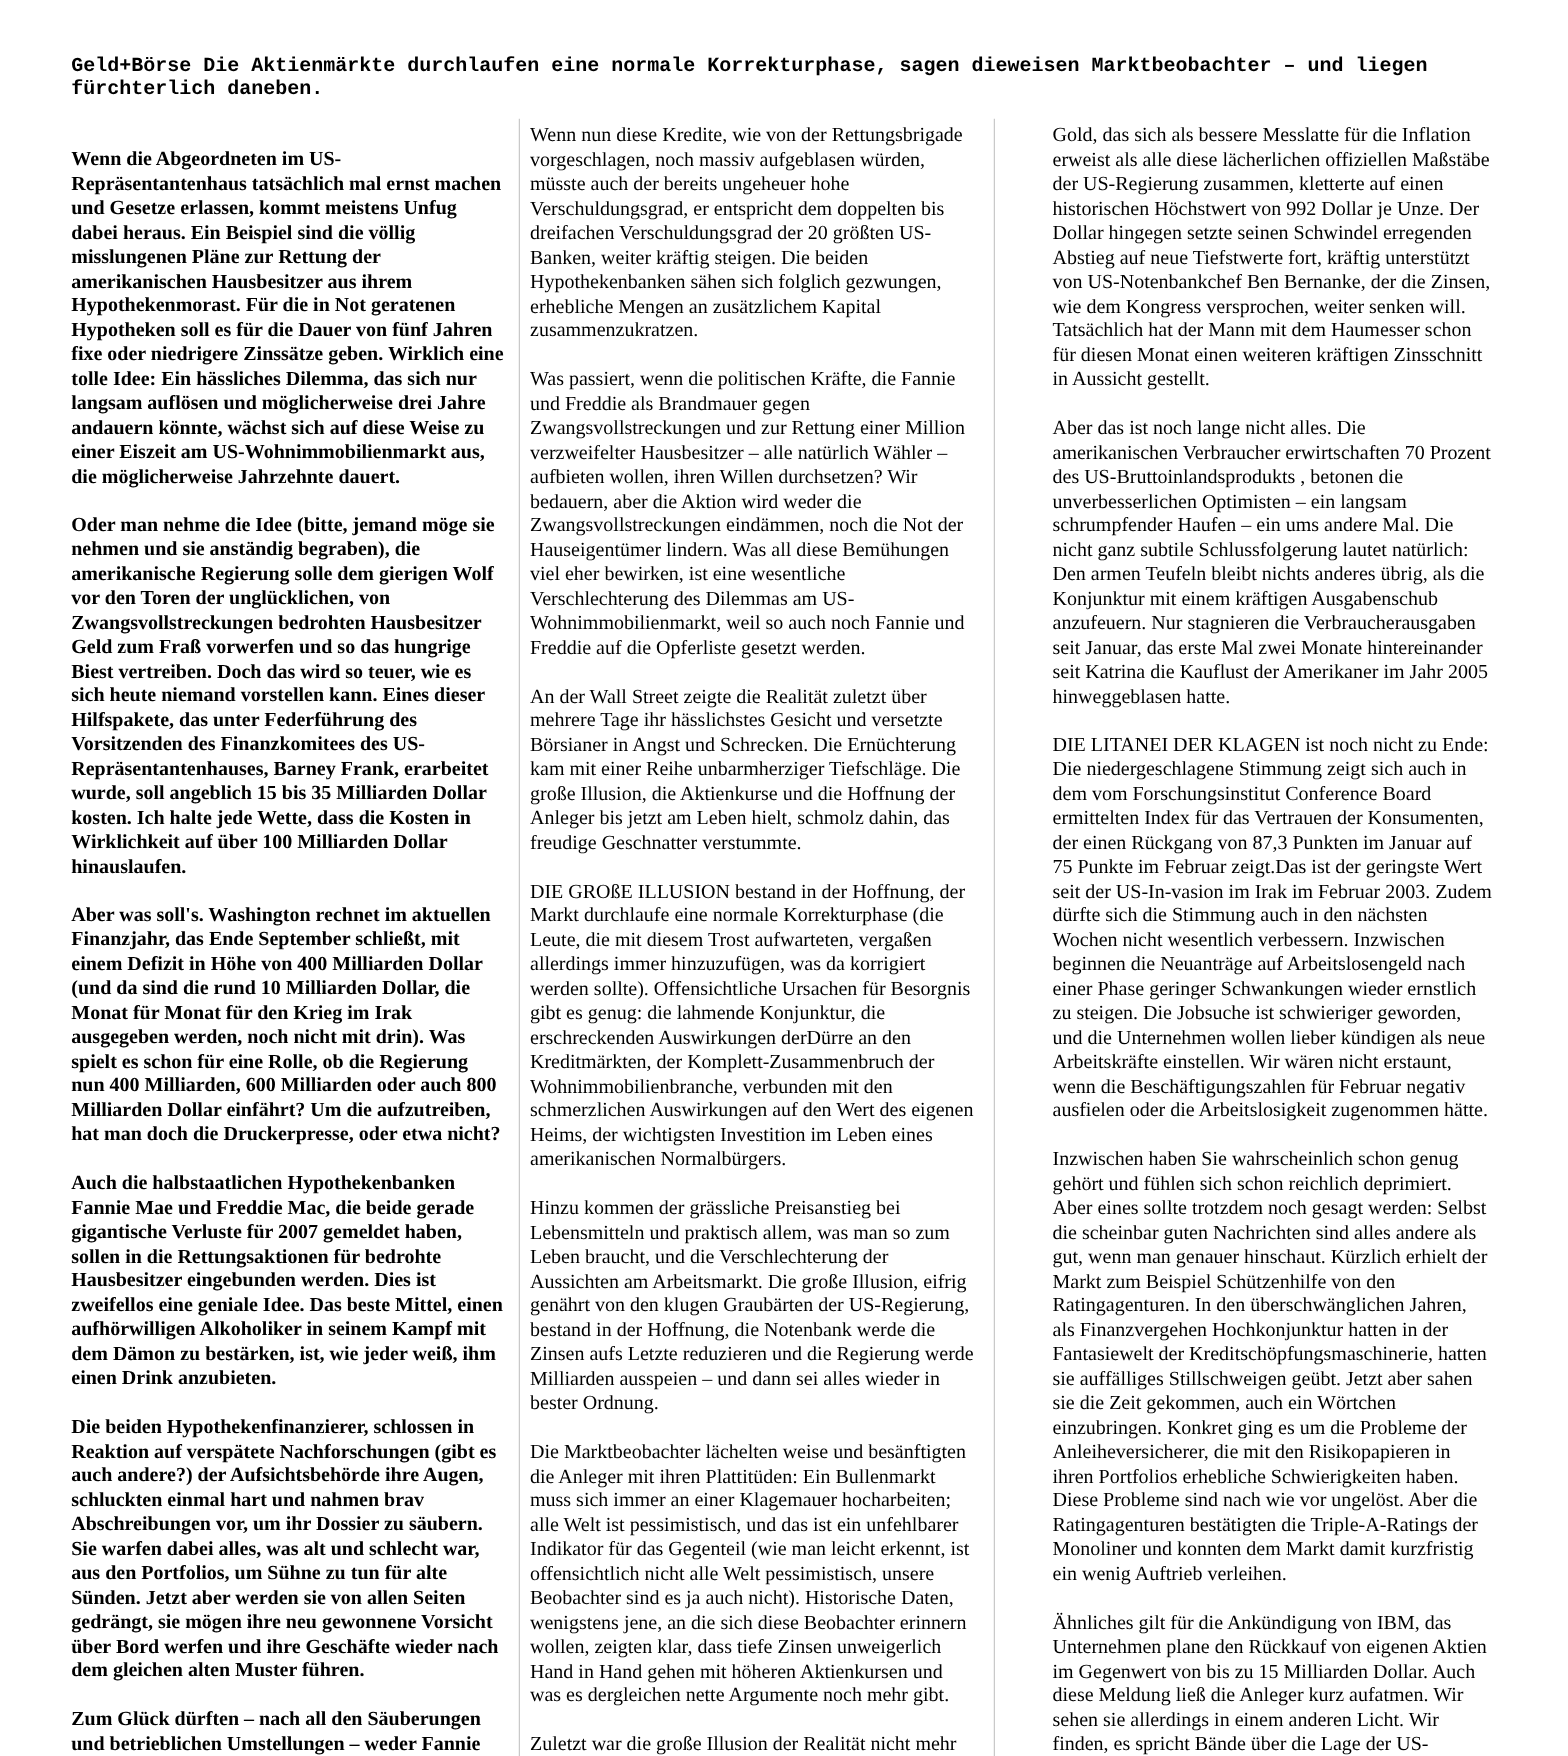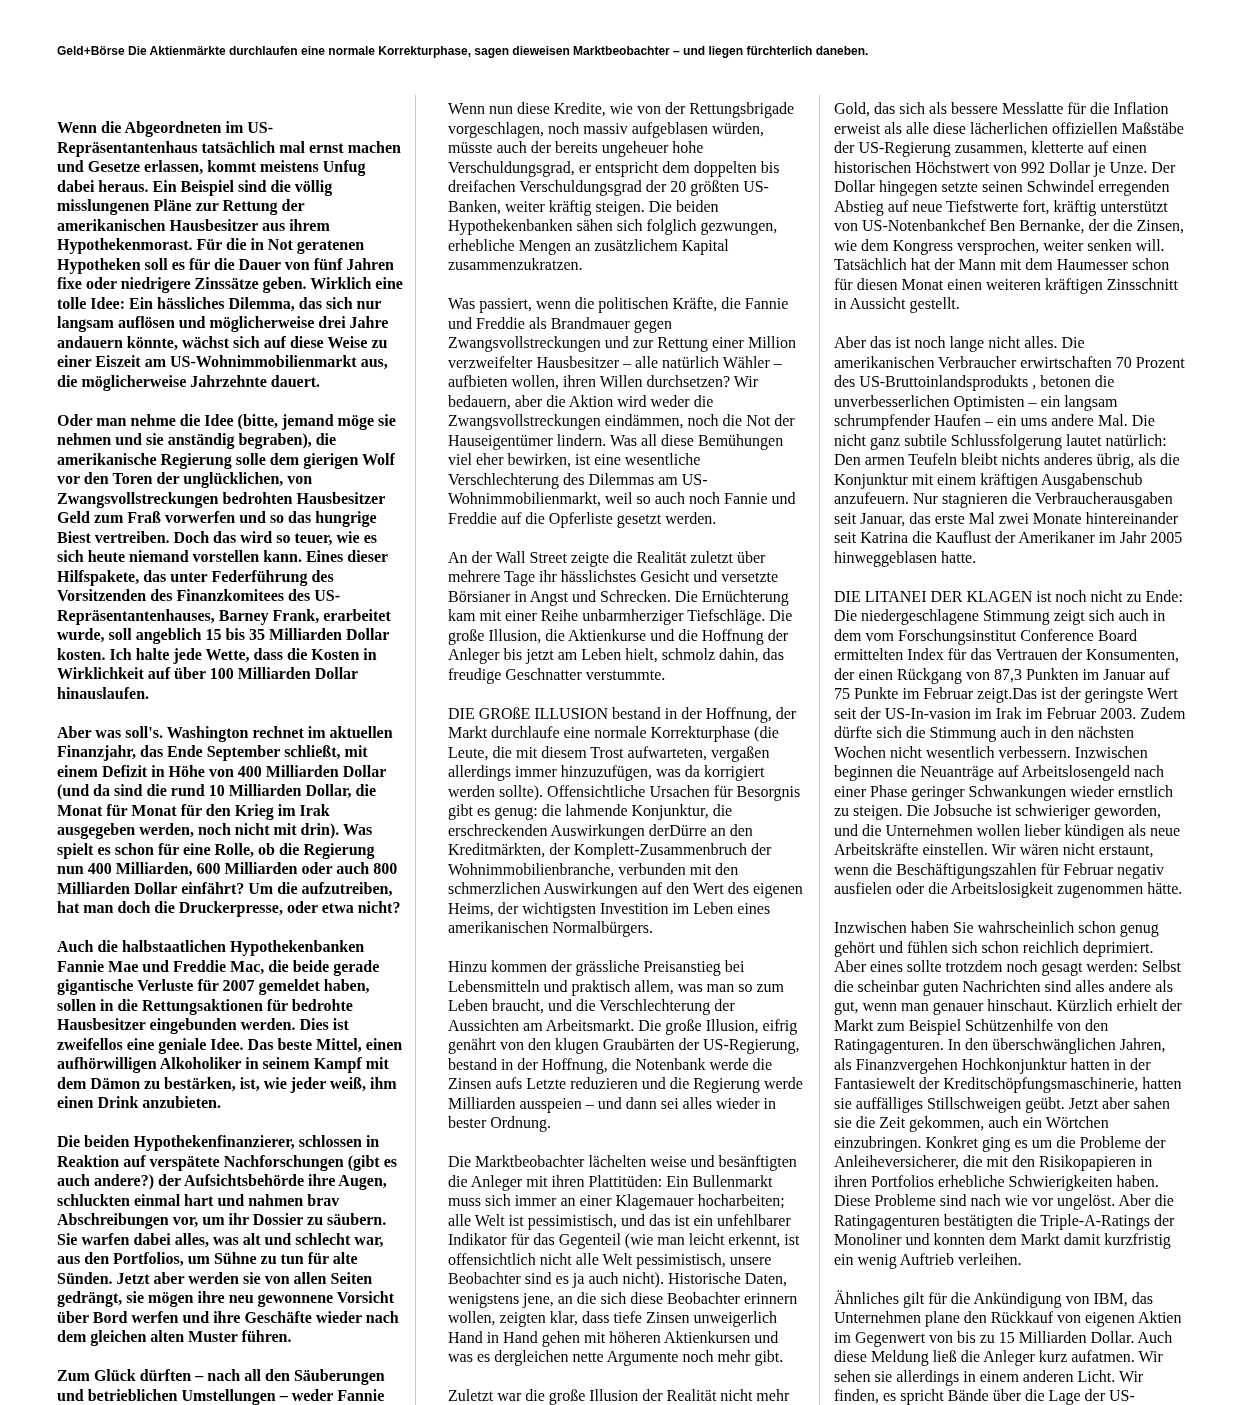"Geld+Börse Die Aktienmärkte durchlaufen" .subtitle { font-family: Liberation Sans, sans-serif -> Liberation Mono, monospace; font-size: 12px -> 16px }
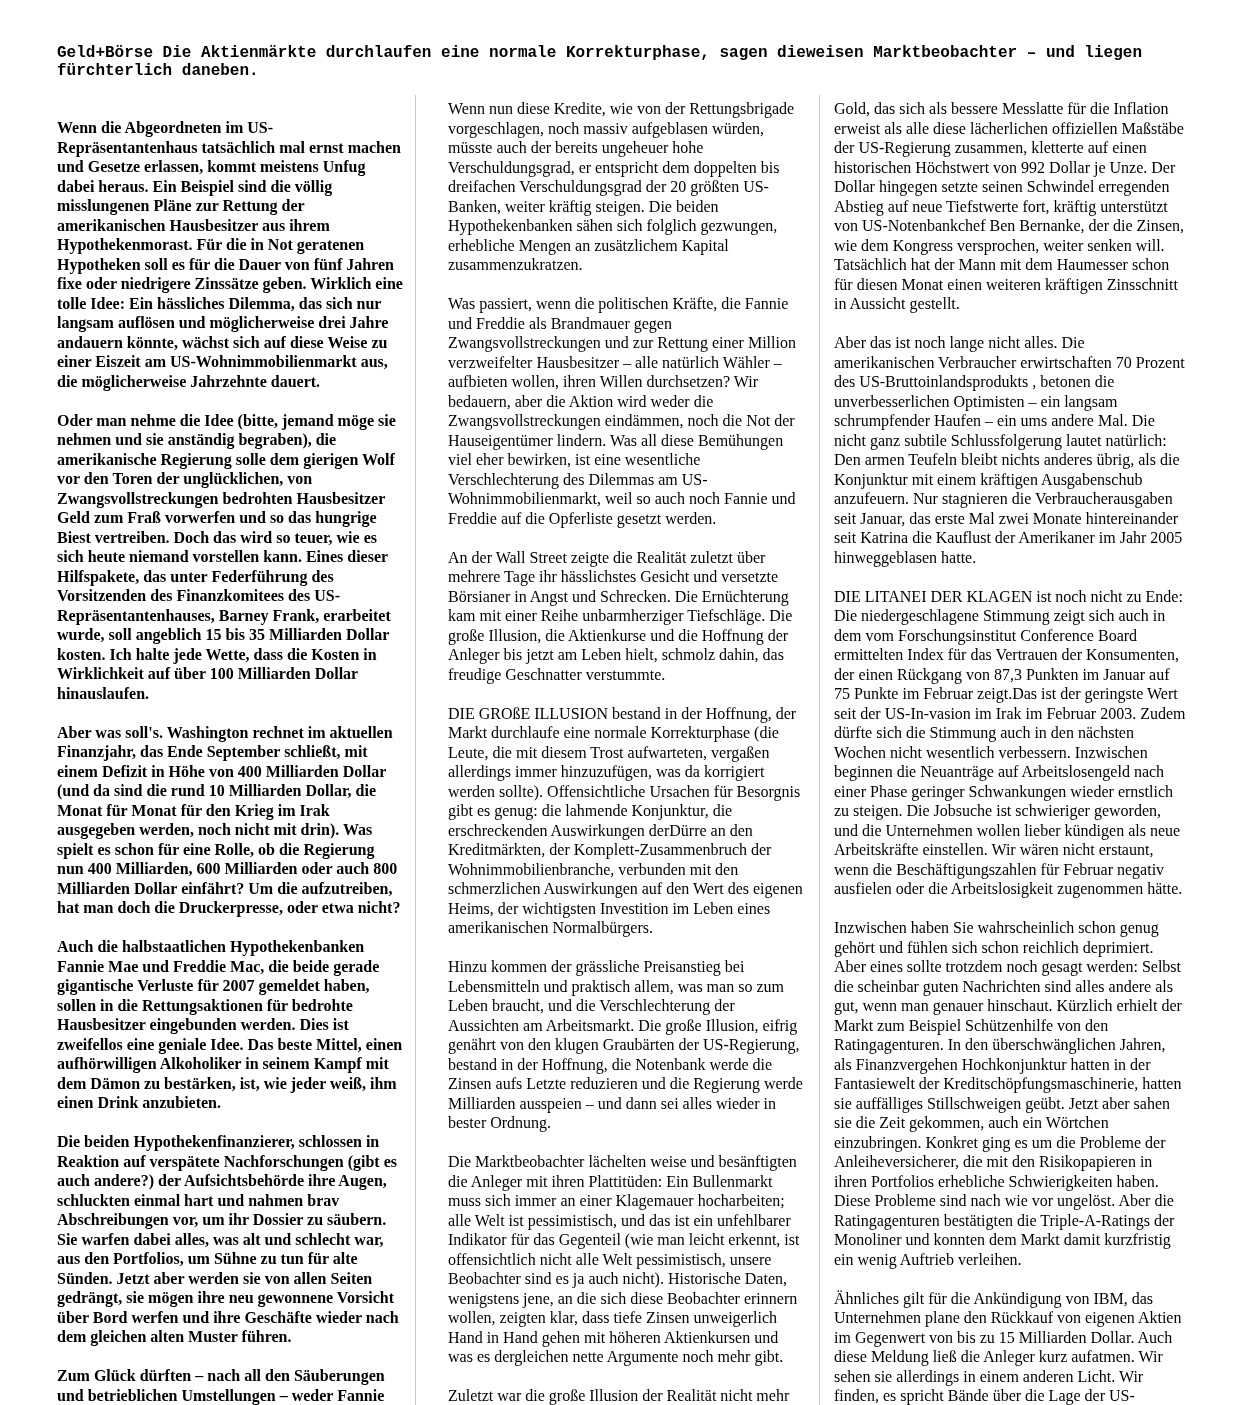"Wenn nun diese Kredite, wie" .col-2 { margin-left: 24px -> none }
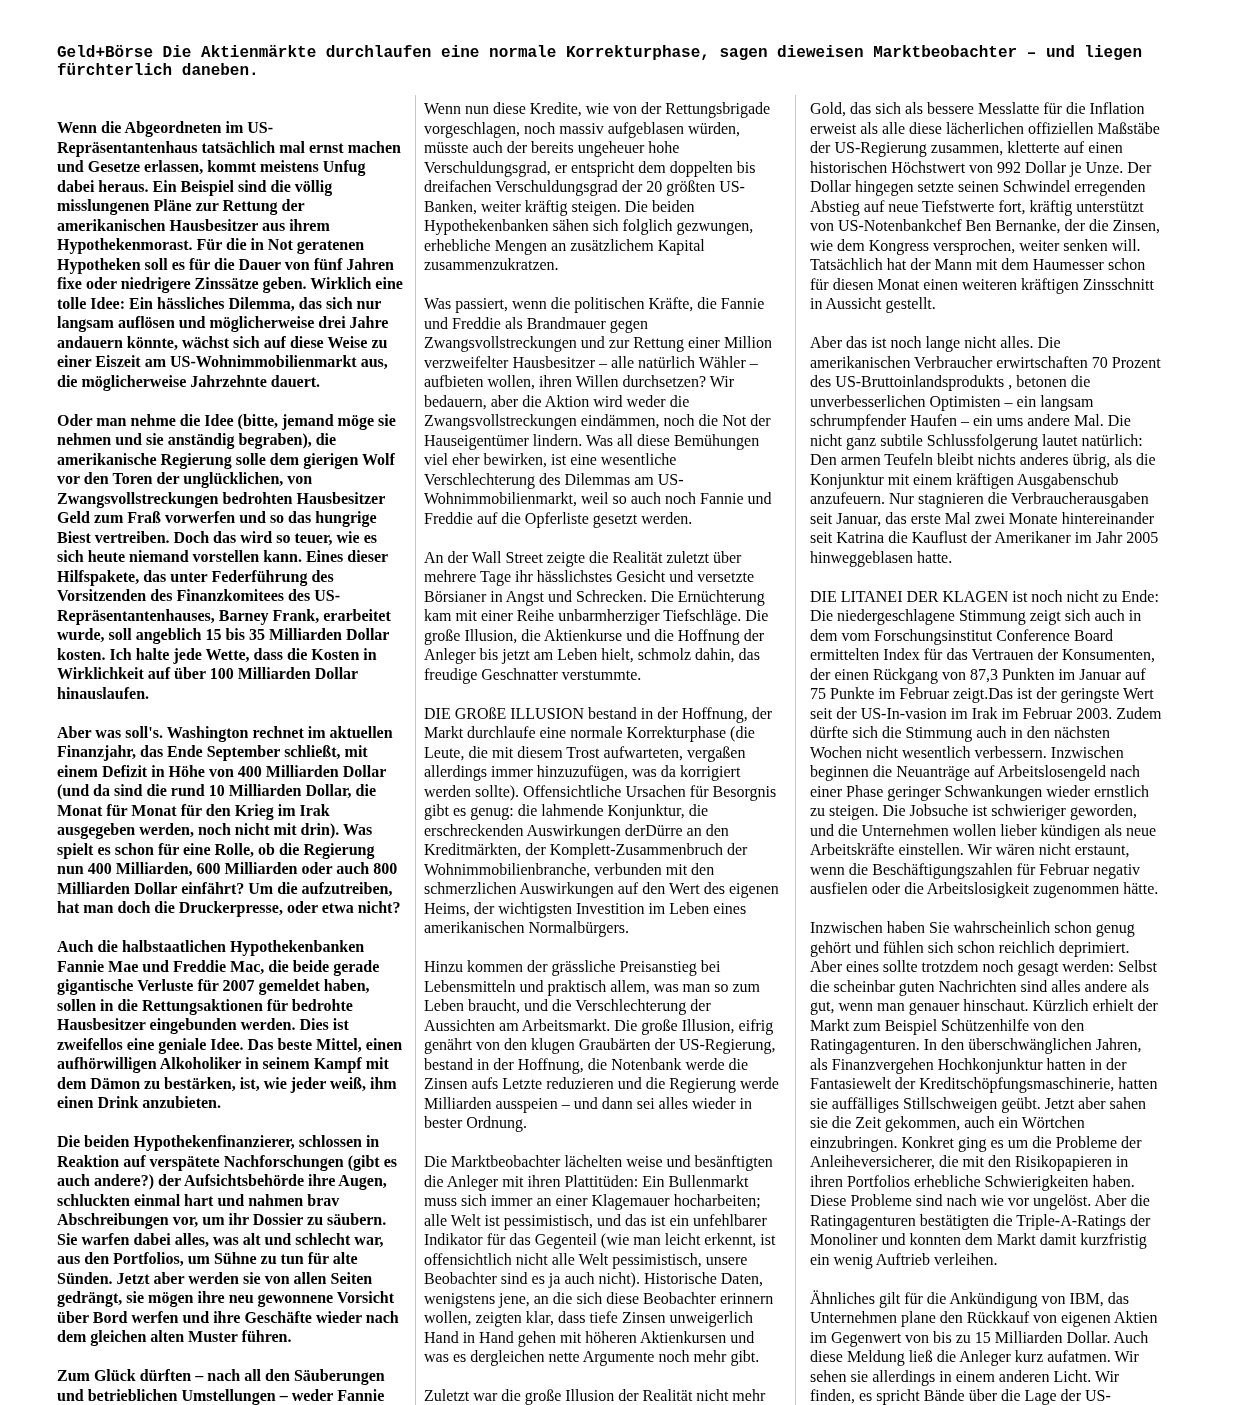"Gold, das sich als bessere" .col-3 { margin-left: none -> 32px }
